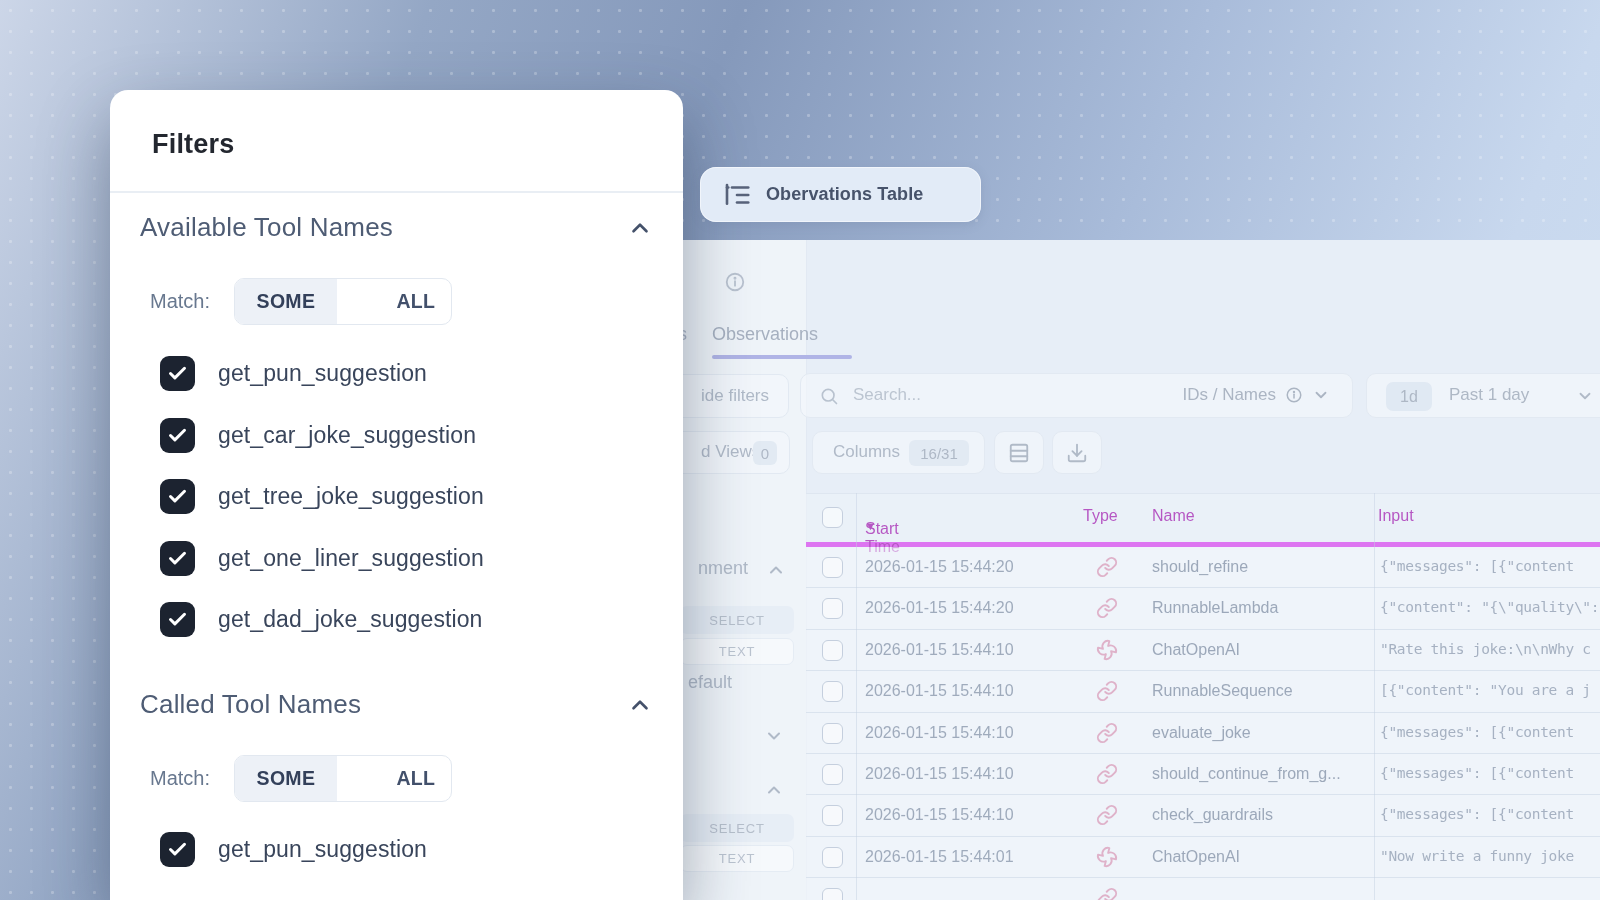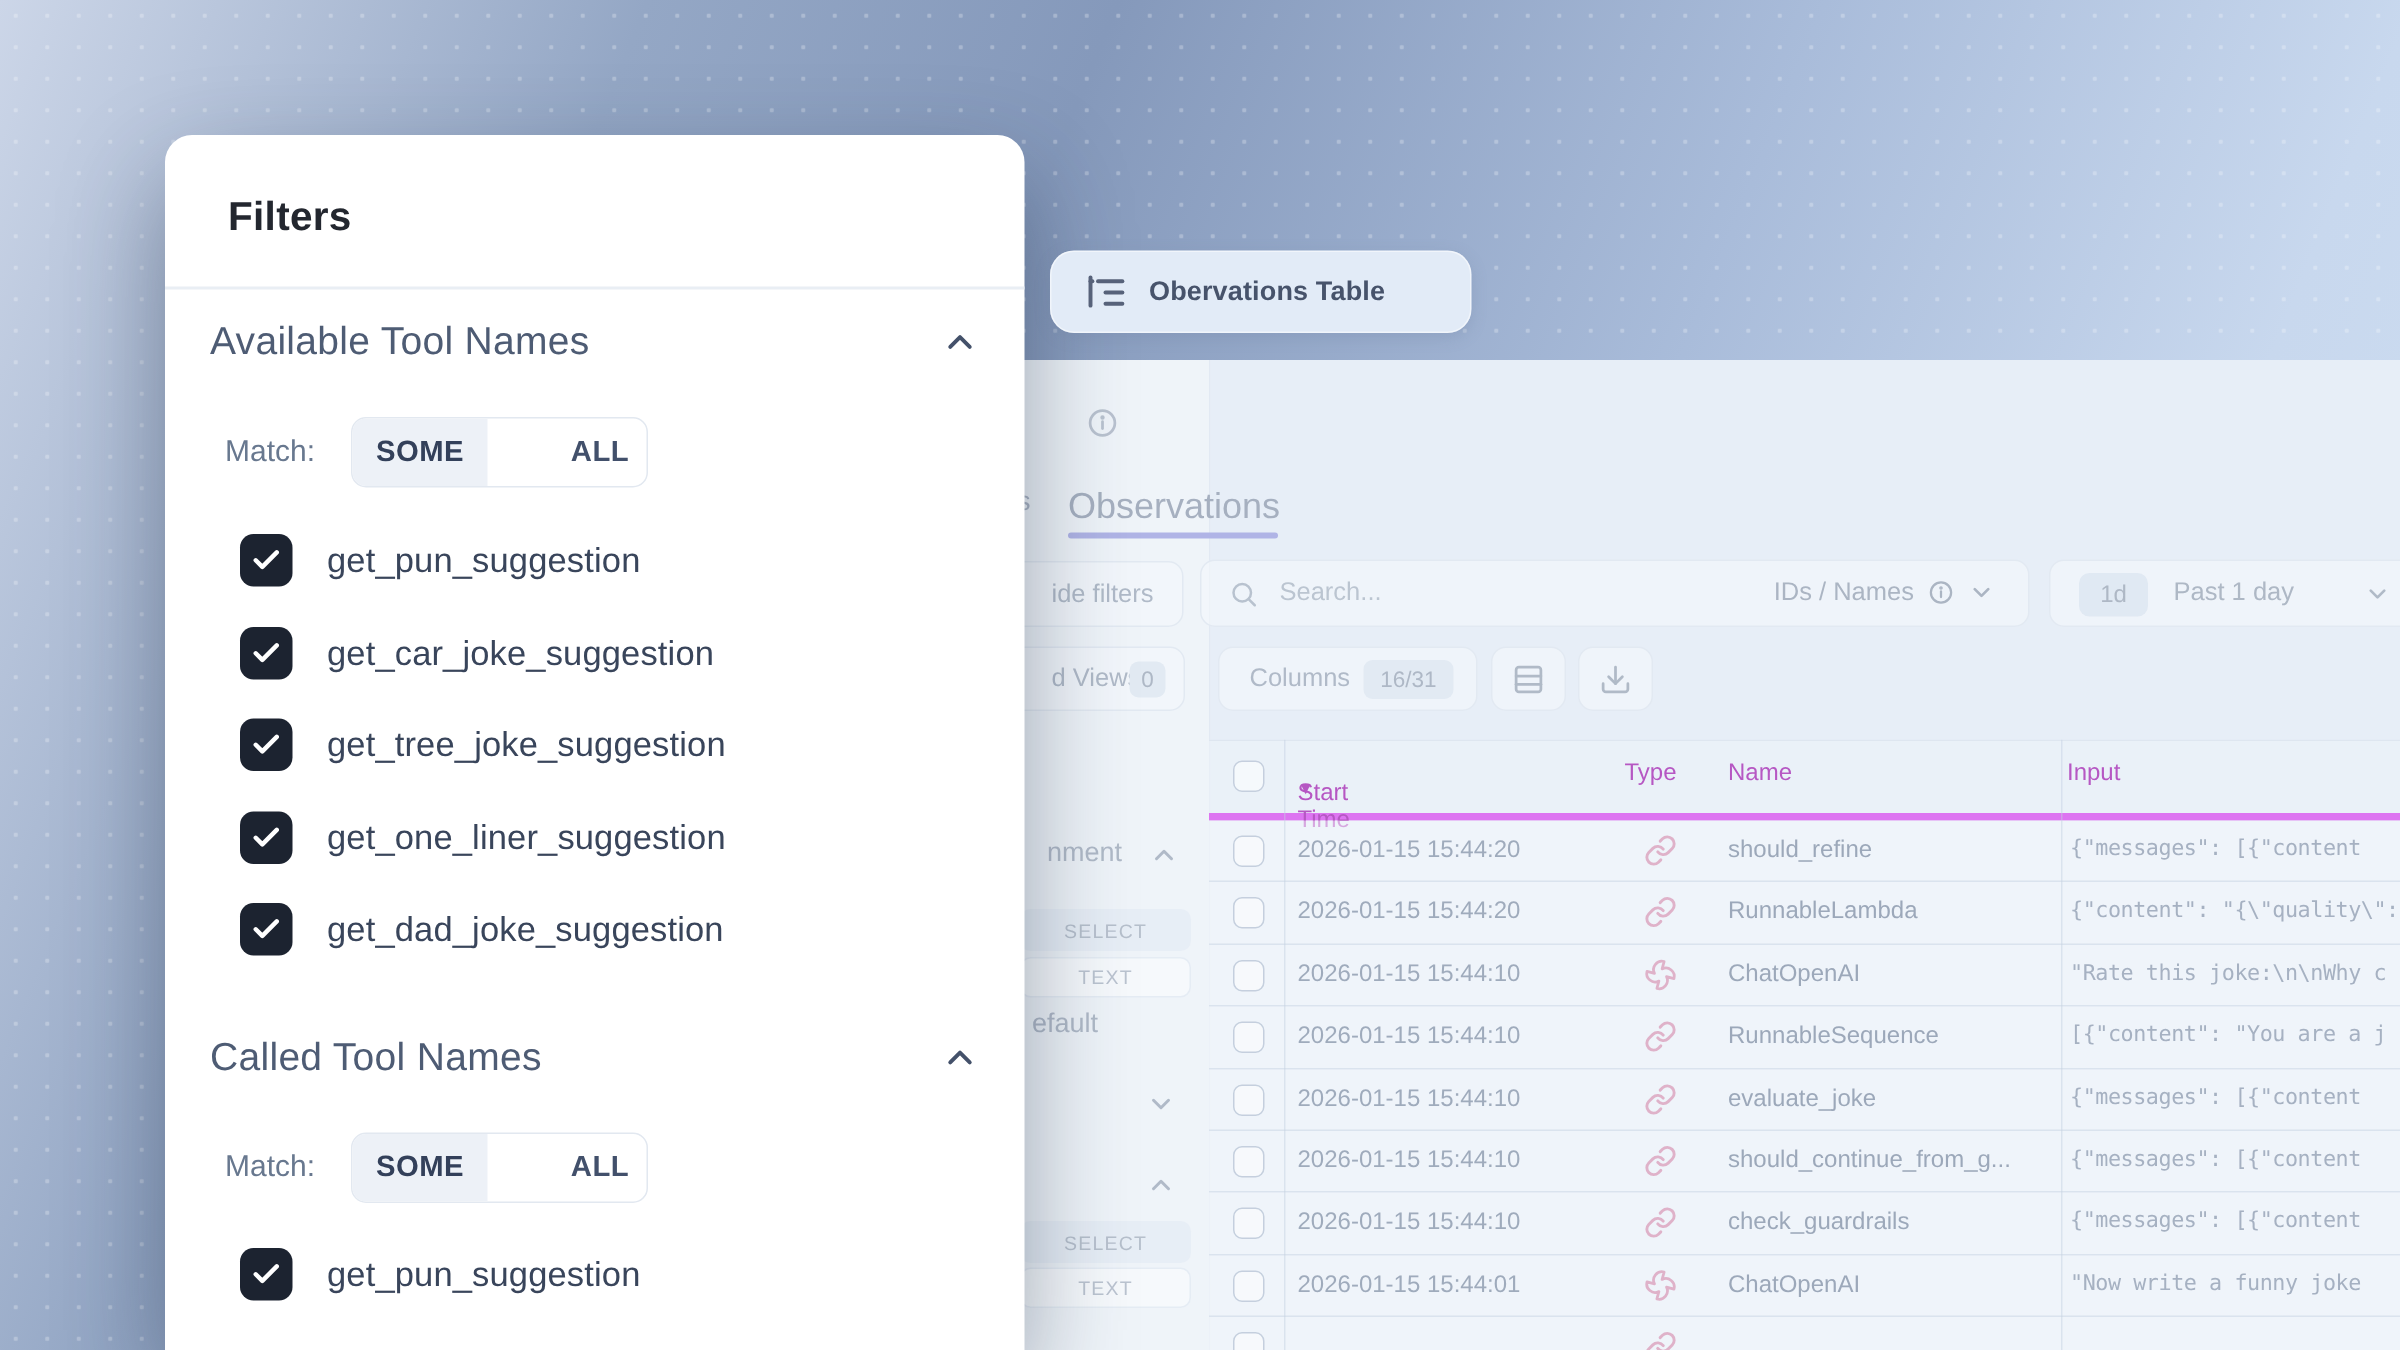"SOME" .seg { width: 198px -> 218px }
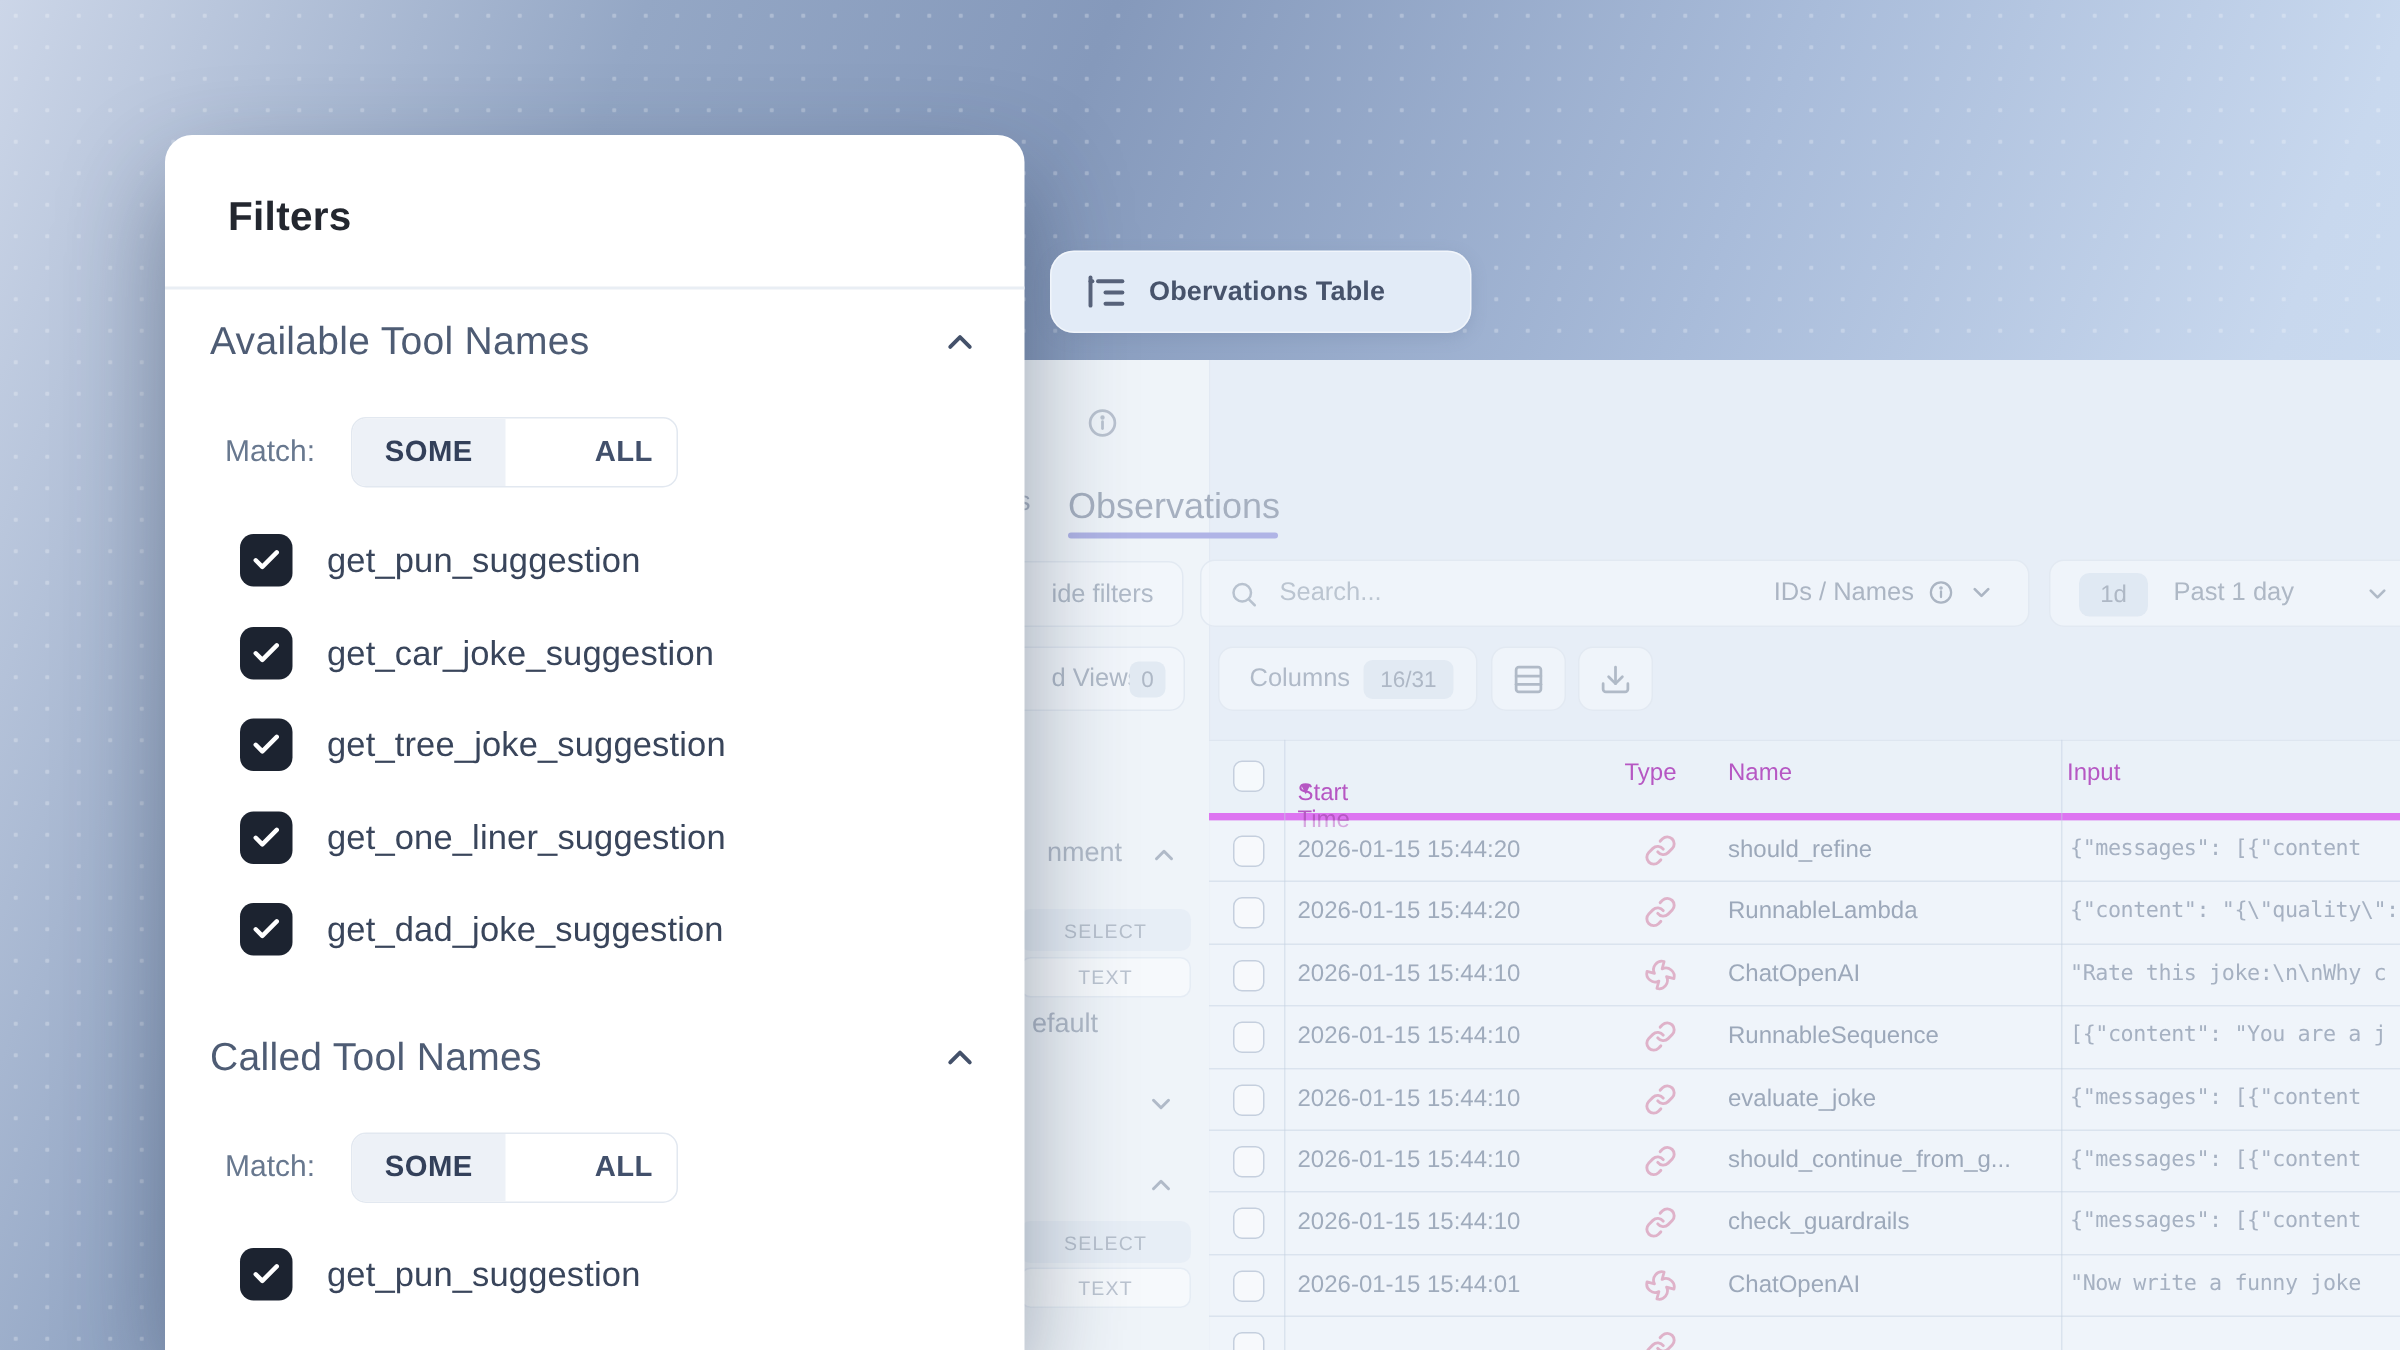"Observations" .tab-active { font-size: 24px -> 18px }
